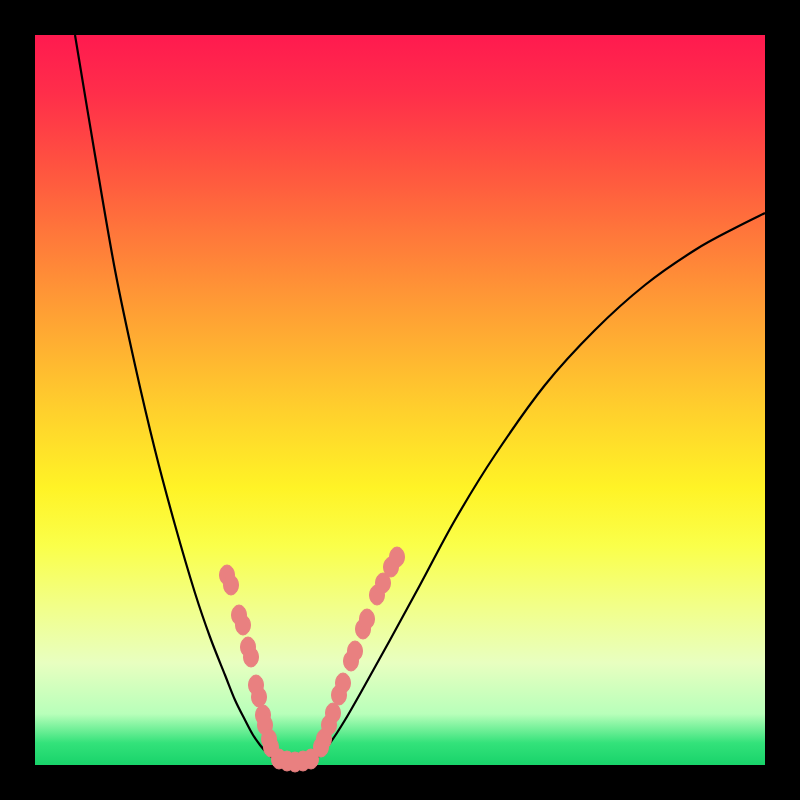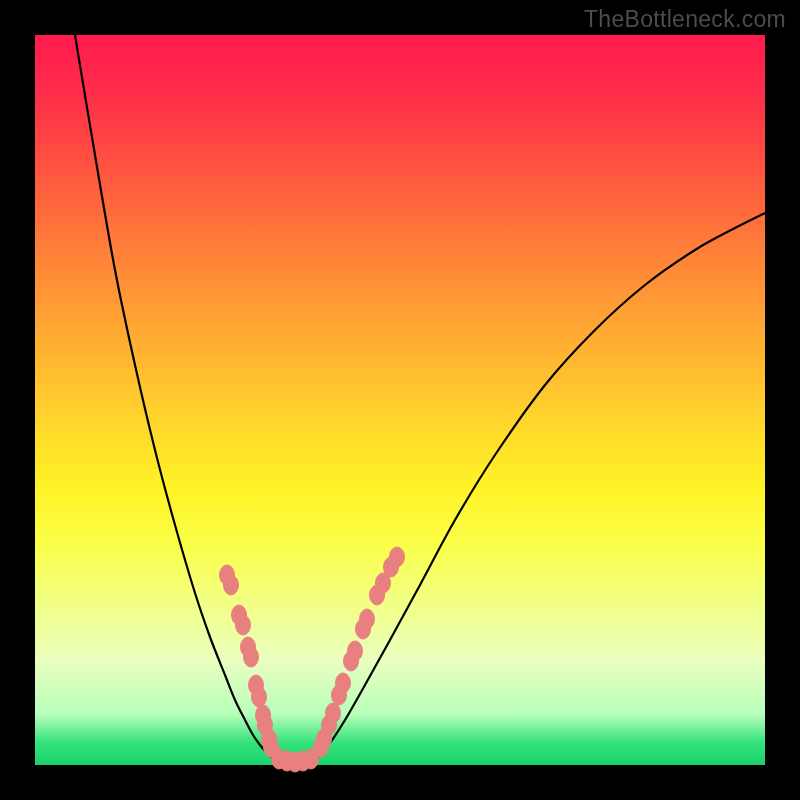"TheBottleneck.com" div.watermark { html: <div>TheBottleneck.com</div> -> none }
